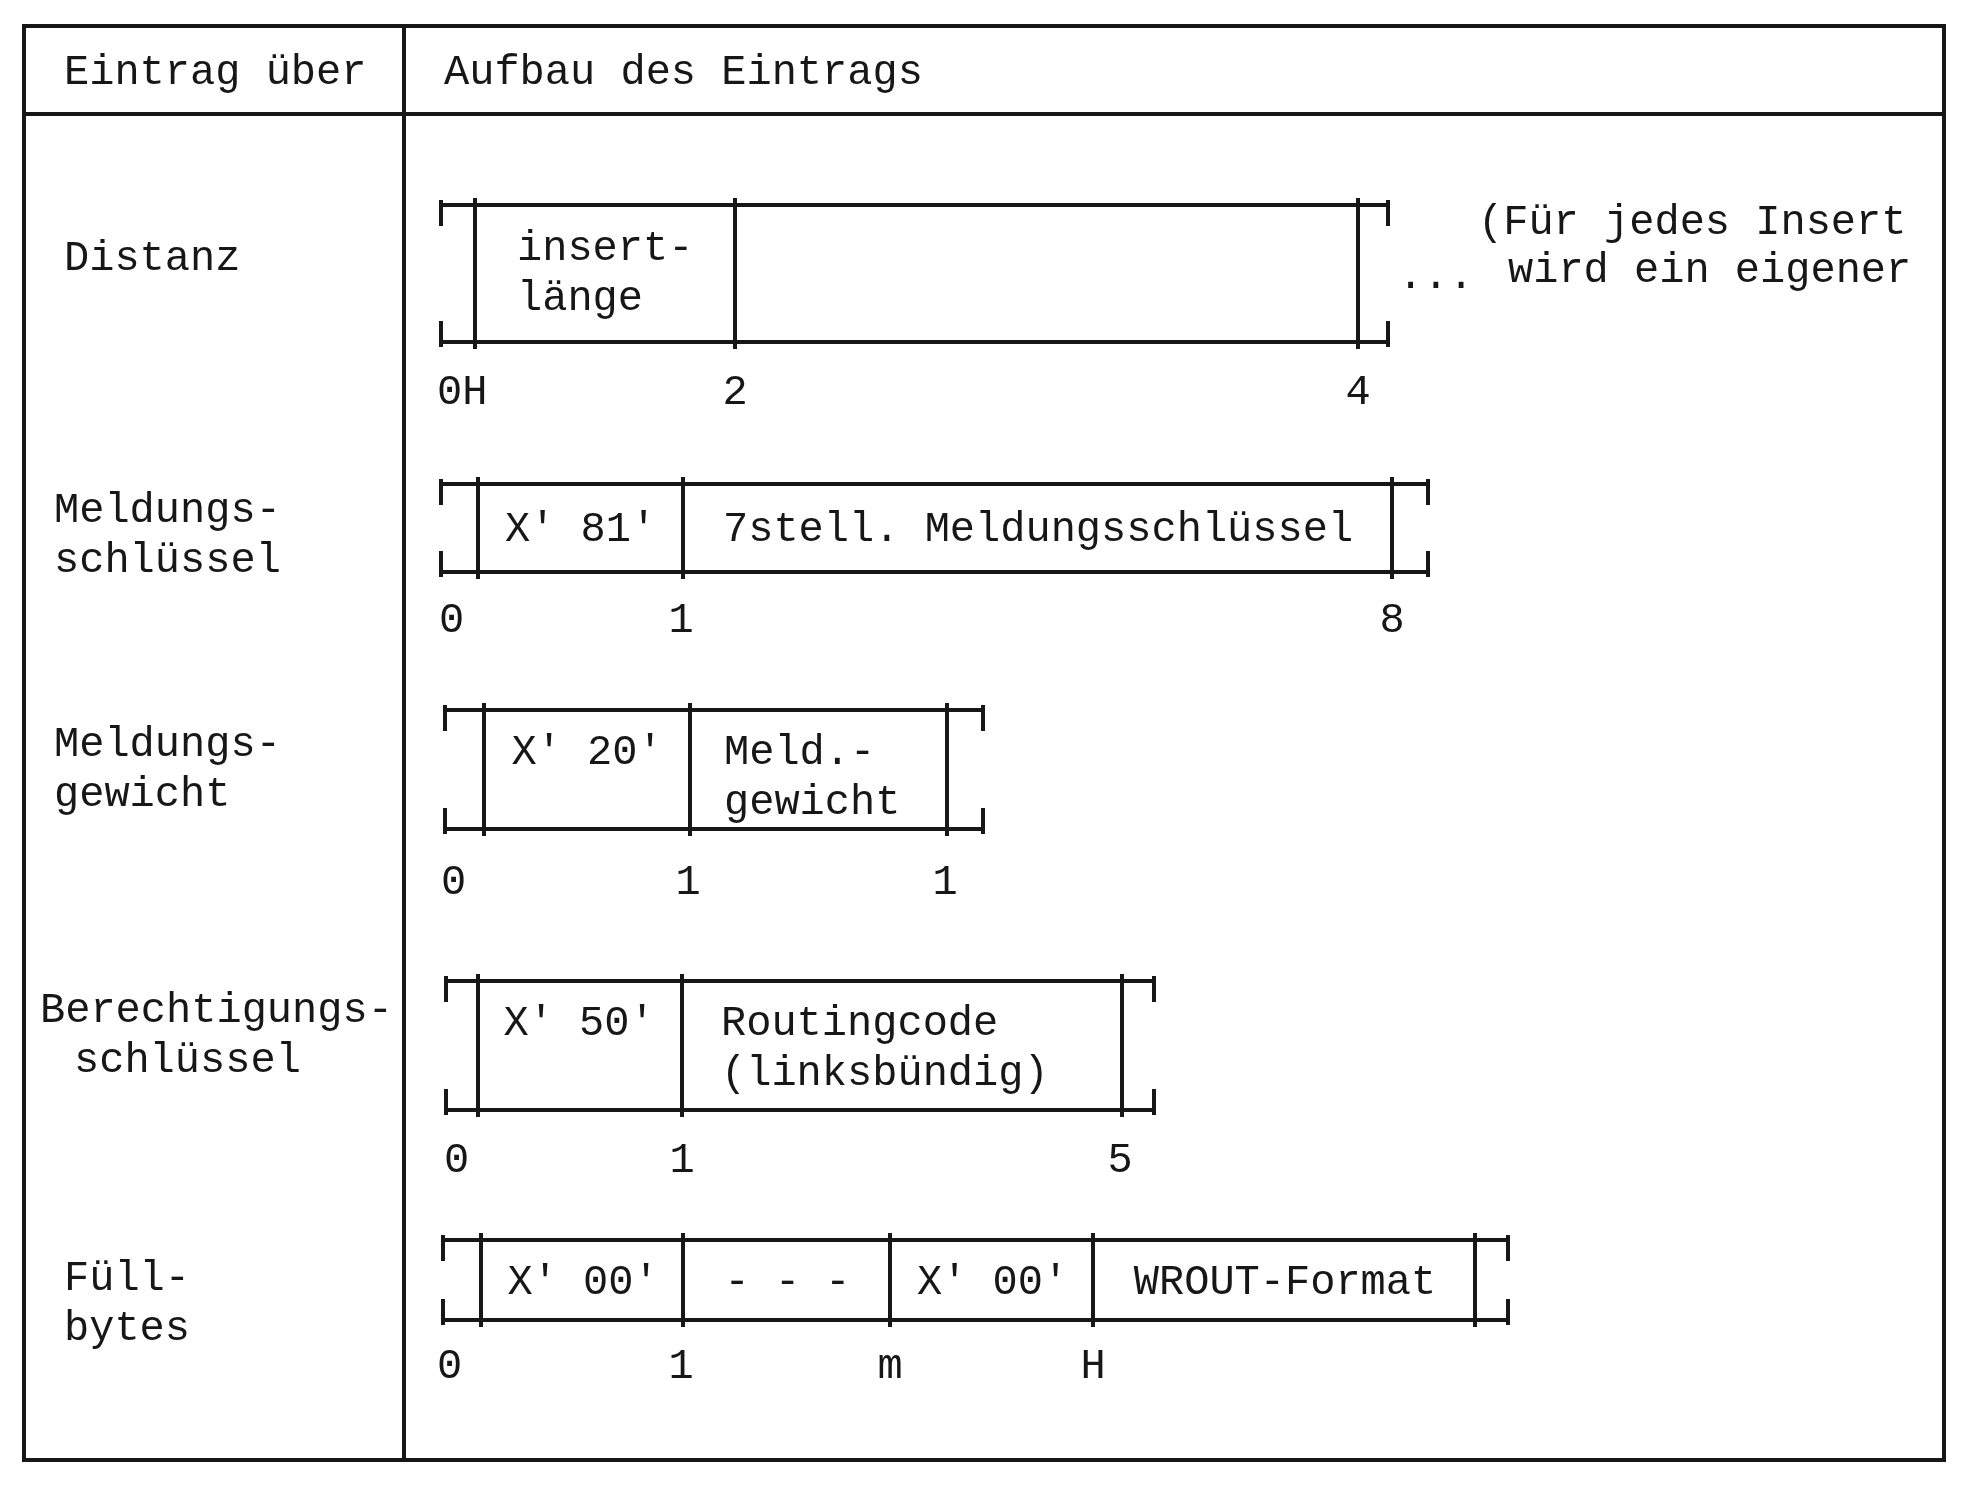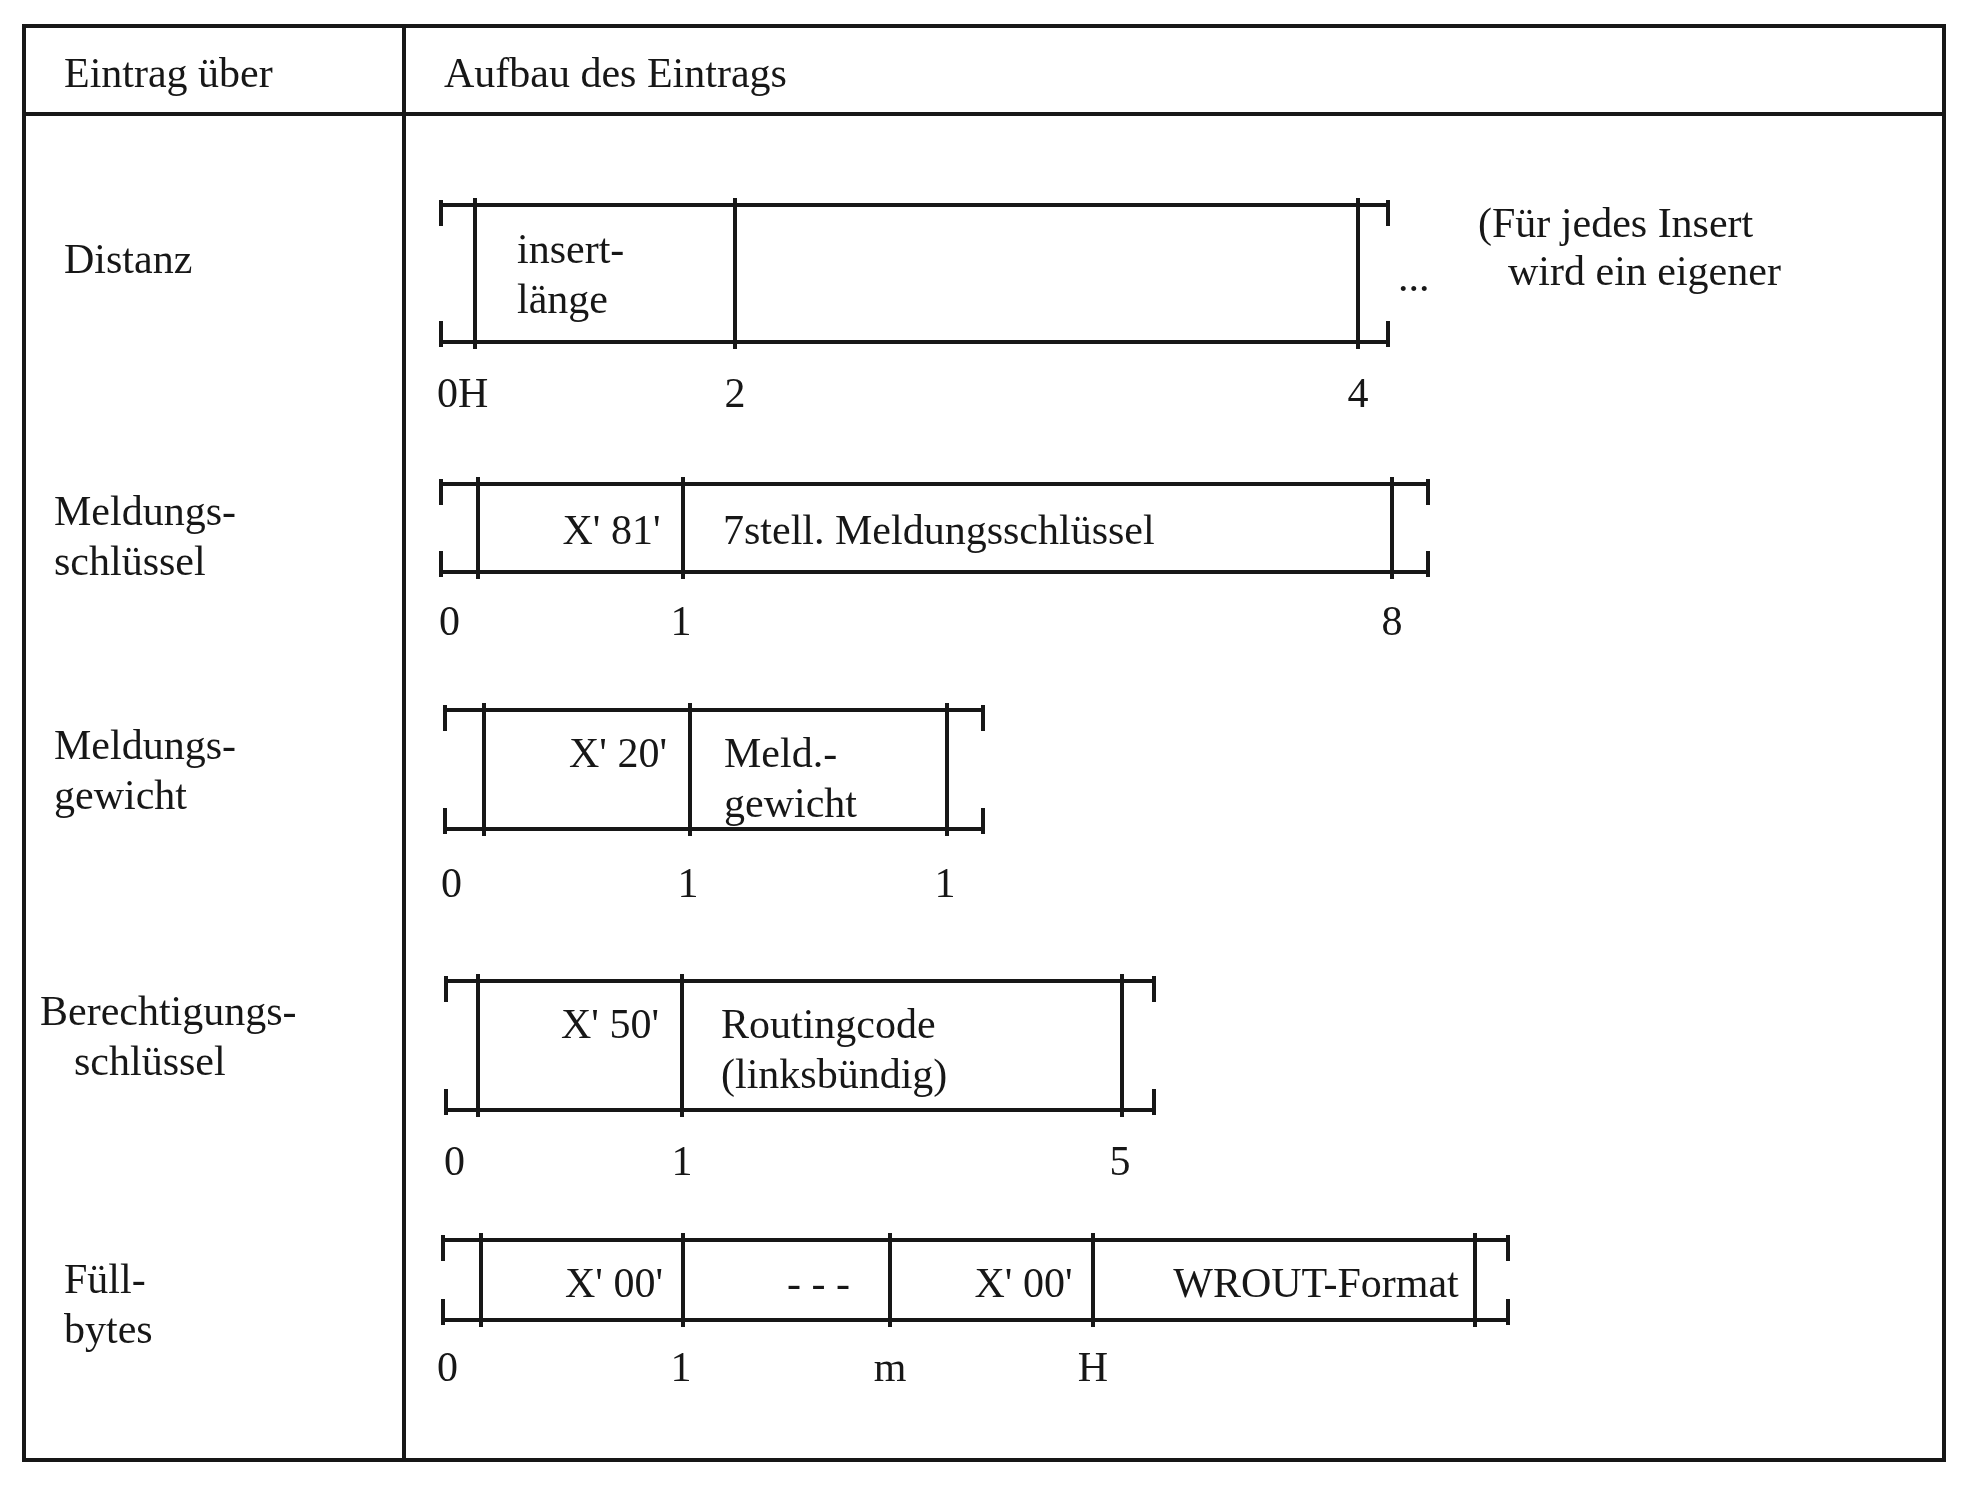"Eintrag über" .page { font-family: Liberation Serif, serif -> Liberation Mono, monospace }
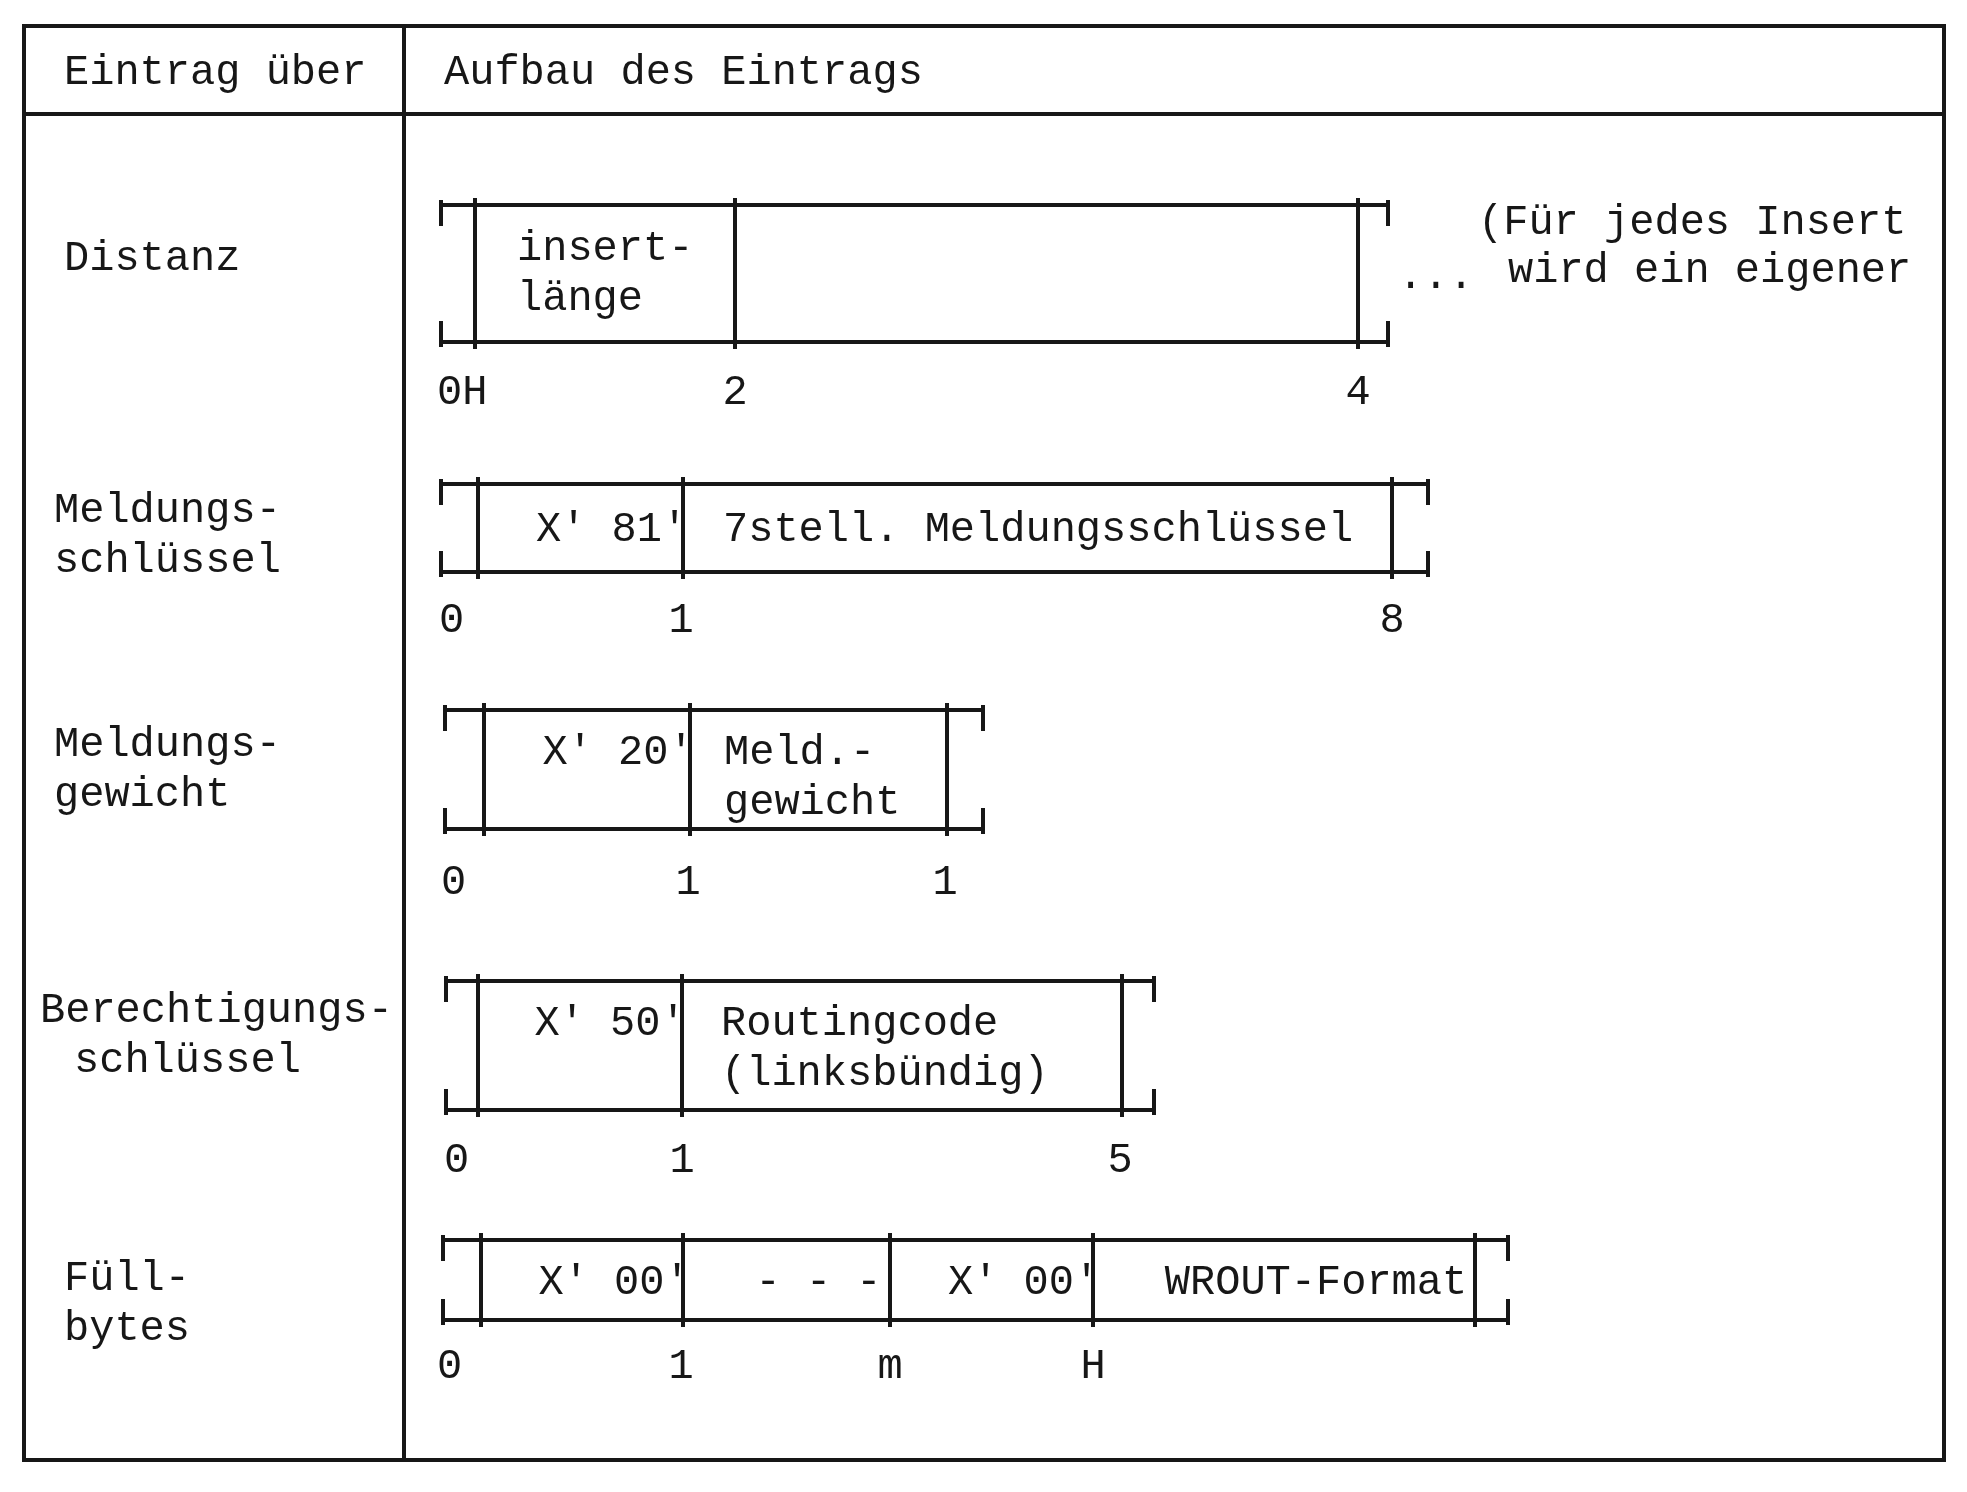"X' 81'" .ctr { margin-left: 31px -> none }
